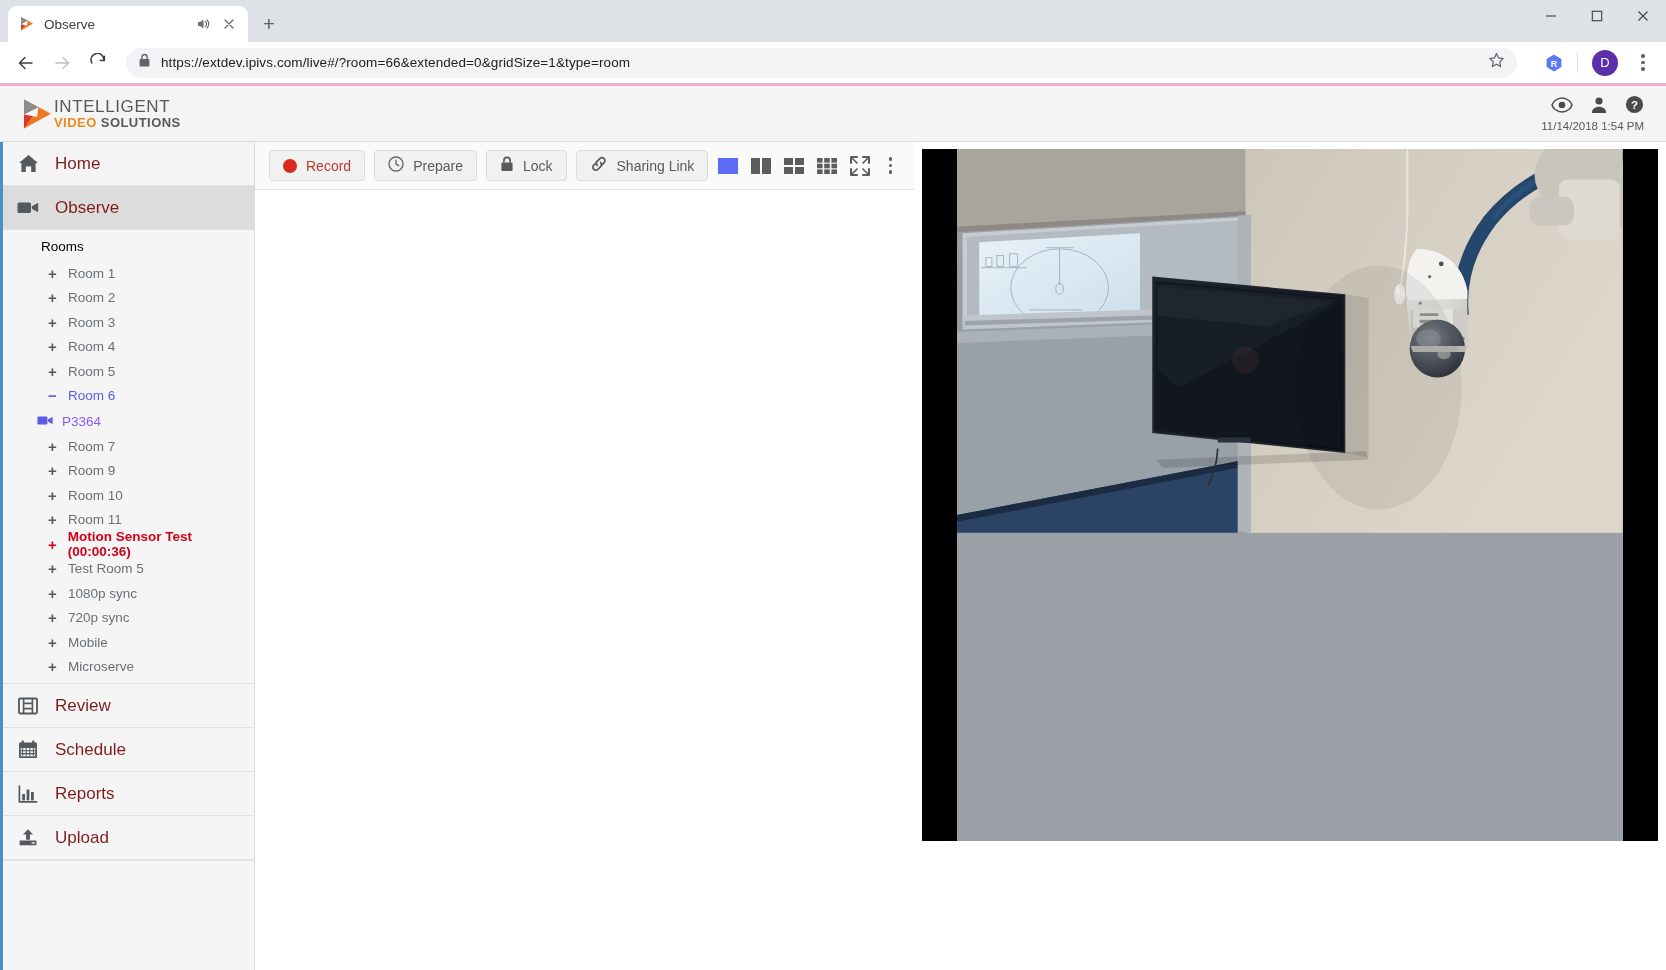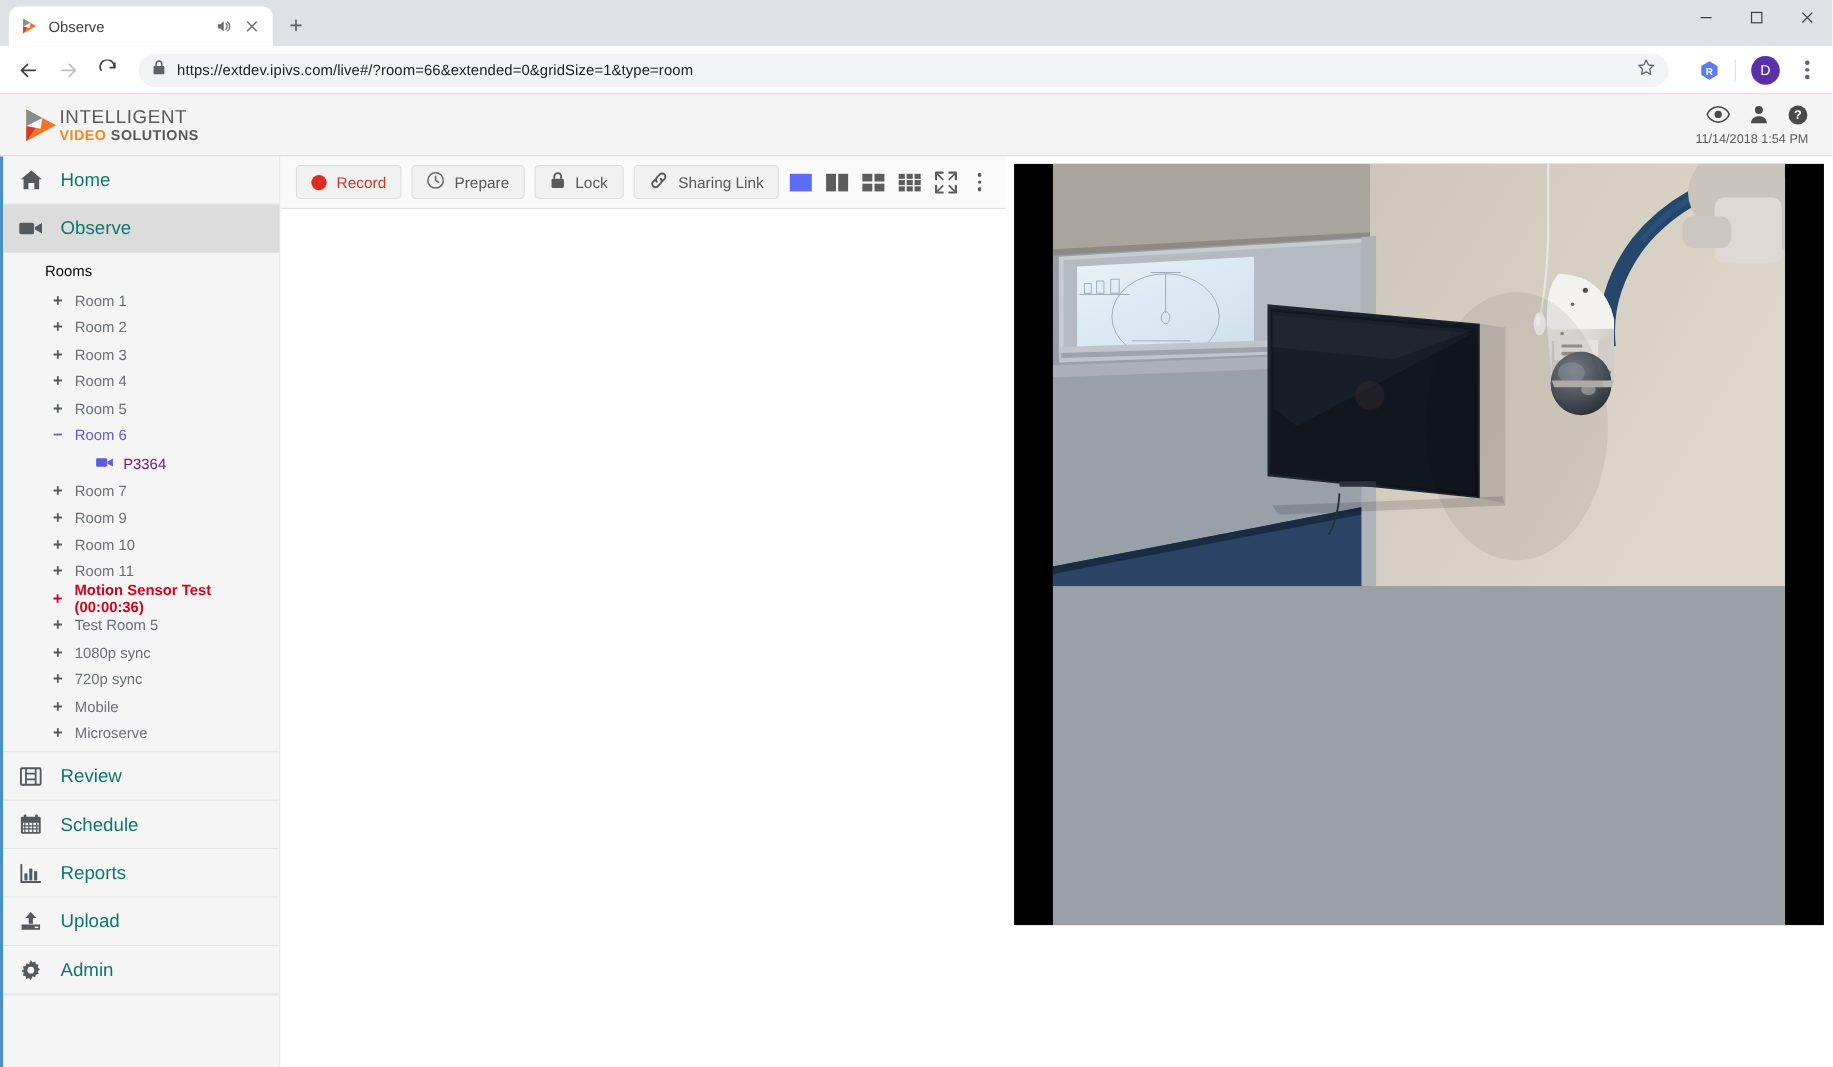"https://extdev.ipivs.com/live#/?room=66&" .toolbar-browser { border-bottom: 1px solid #f9a8d4 -> 3px solid #f9a8d4 }
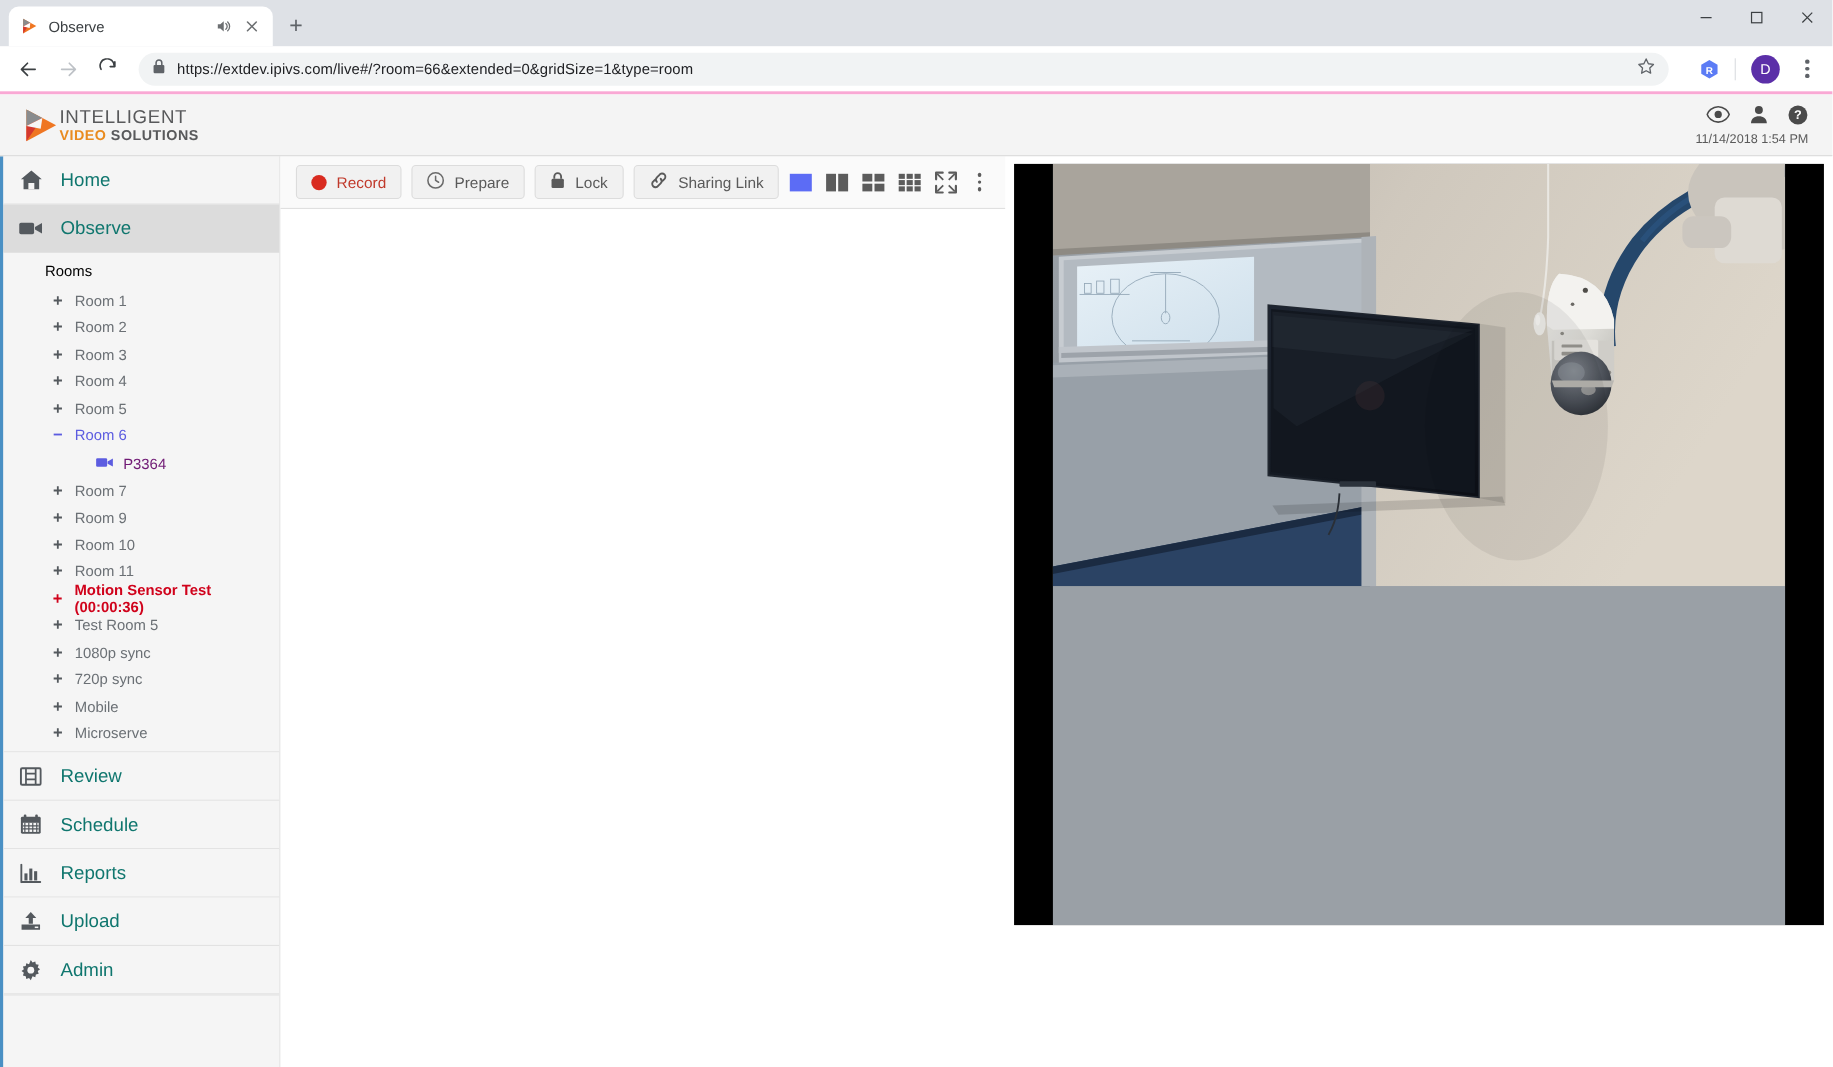"Home" .nav-item { color: #0f766e -> #7f1d1d }
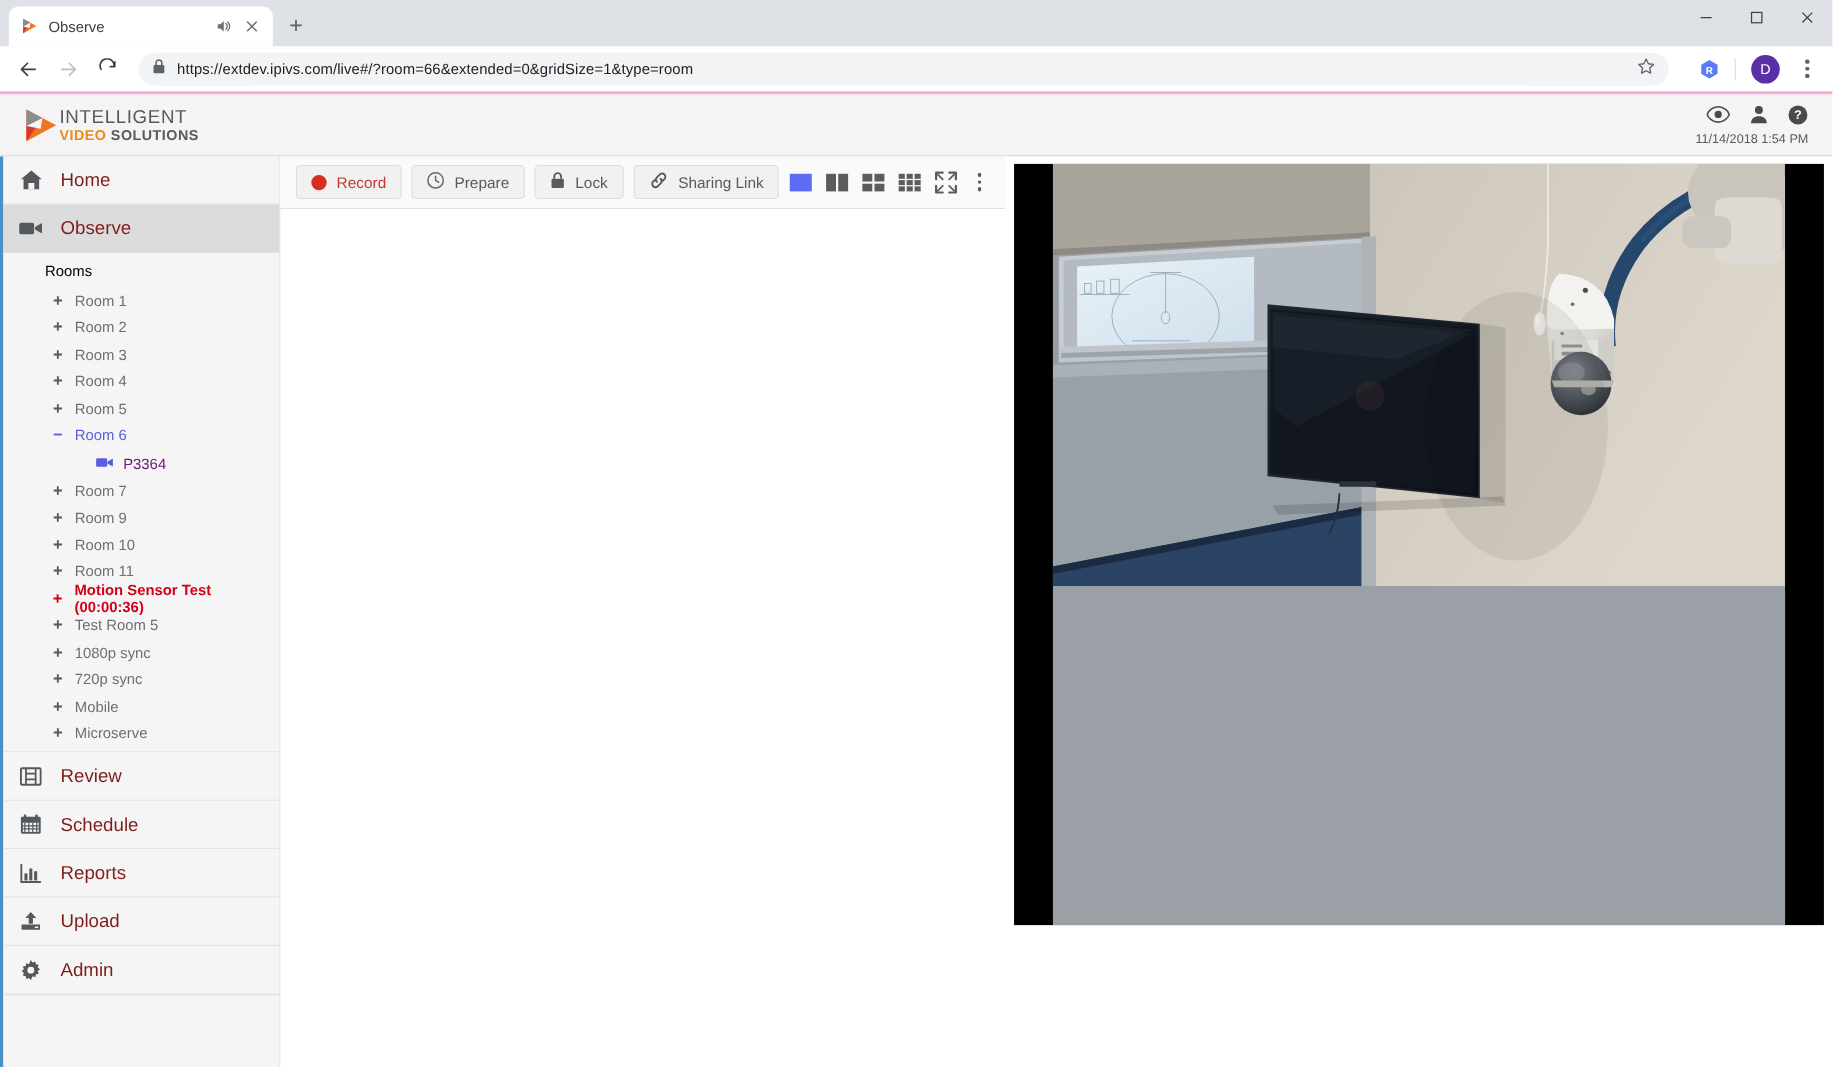"P3364" .cam-item { color: #701a75 -> #8b5cf6; padding-left: 84px -> 34px }
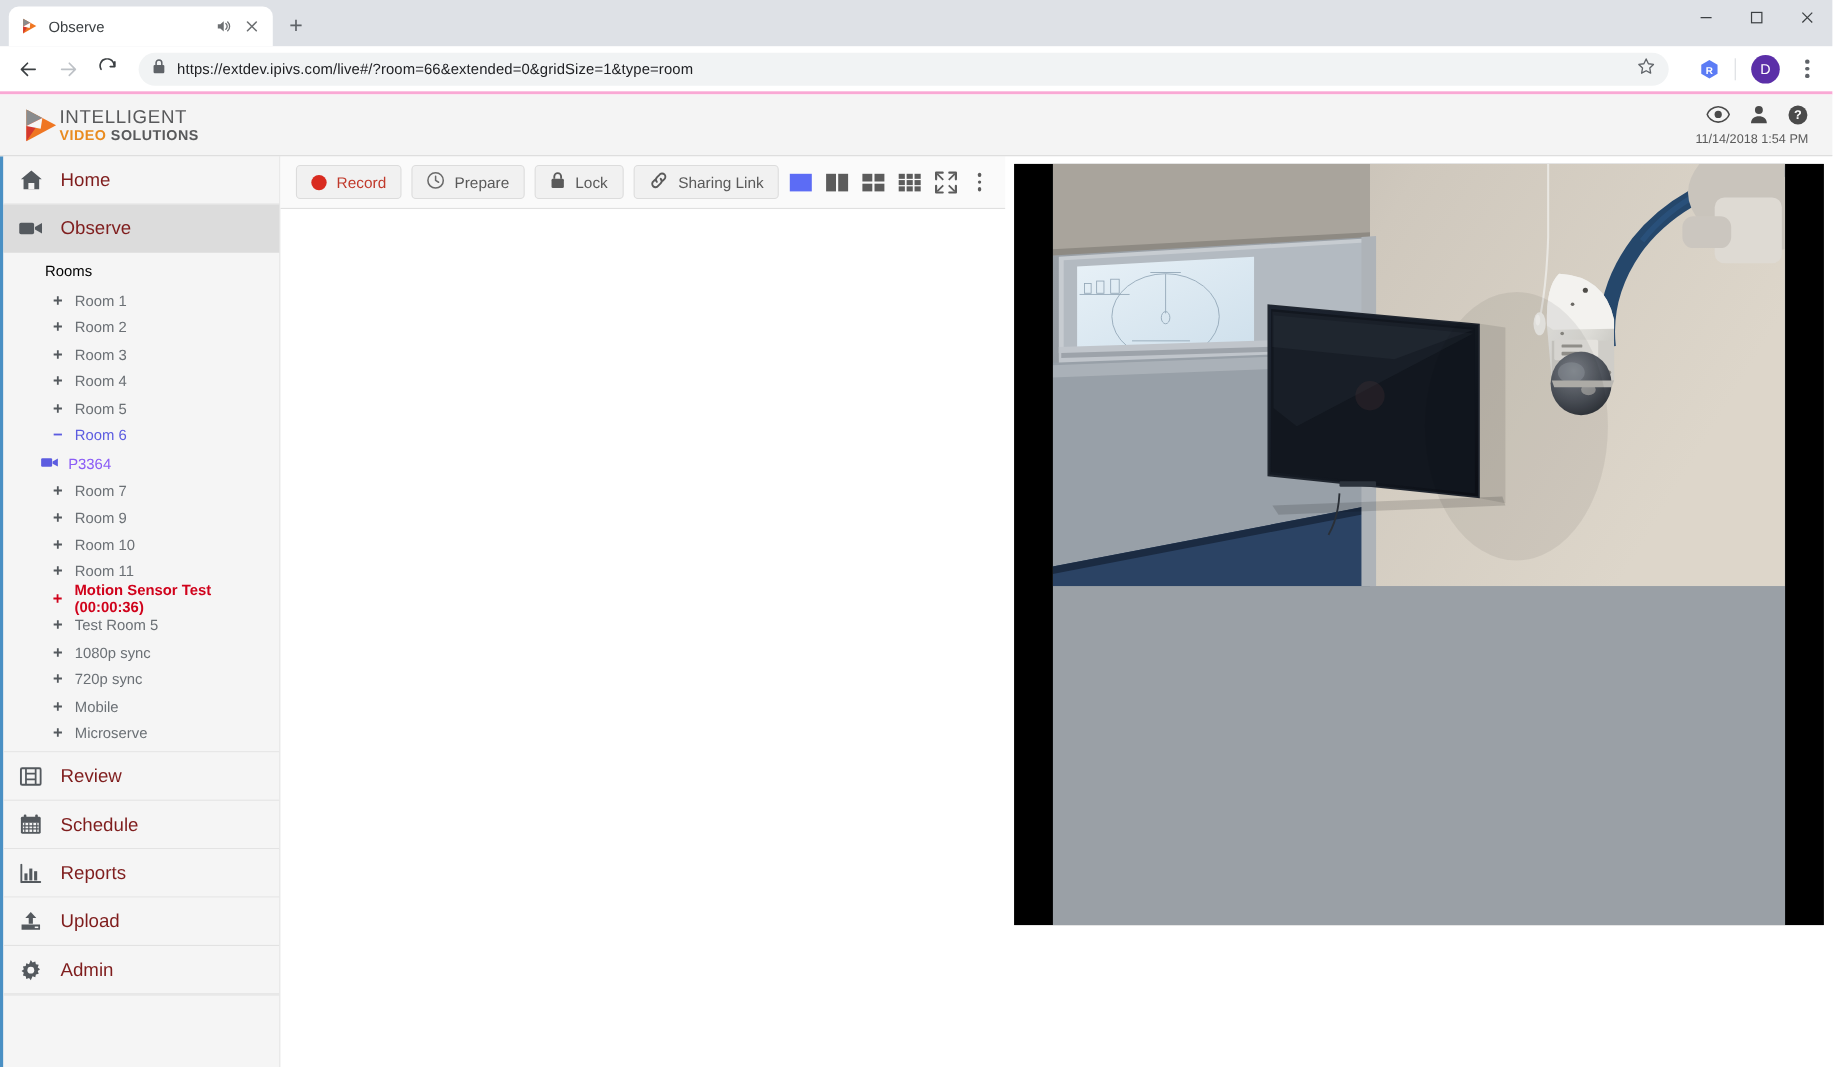"Admin" div.nav-item { html: <div> <span> <svg> <path></path> <circle></circle> </svg> </span> <span>Admin</span> </div> -> none }
